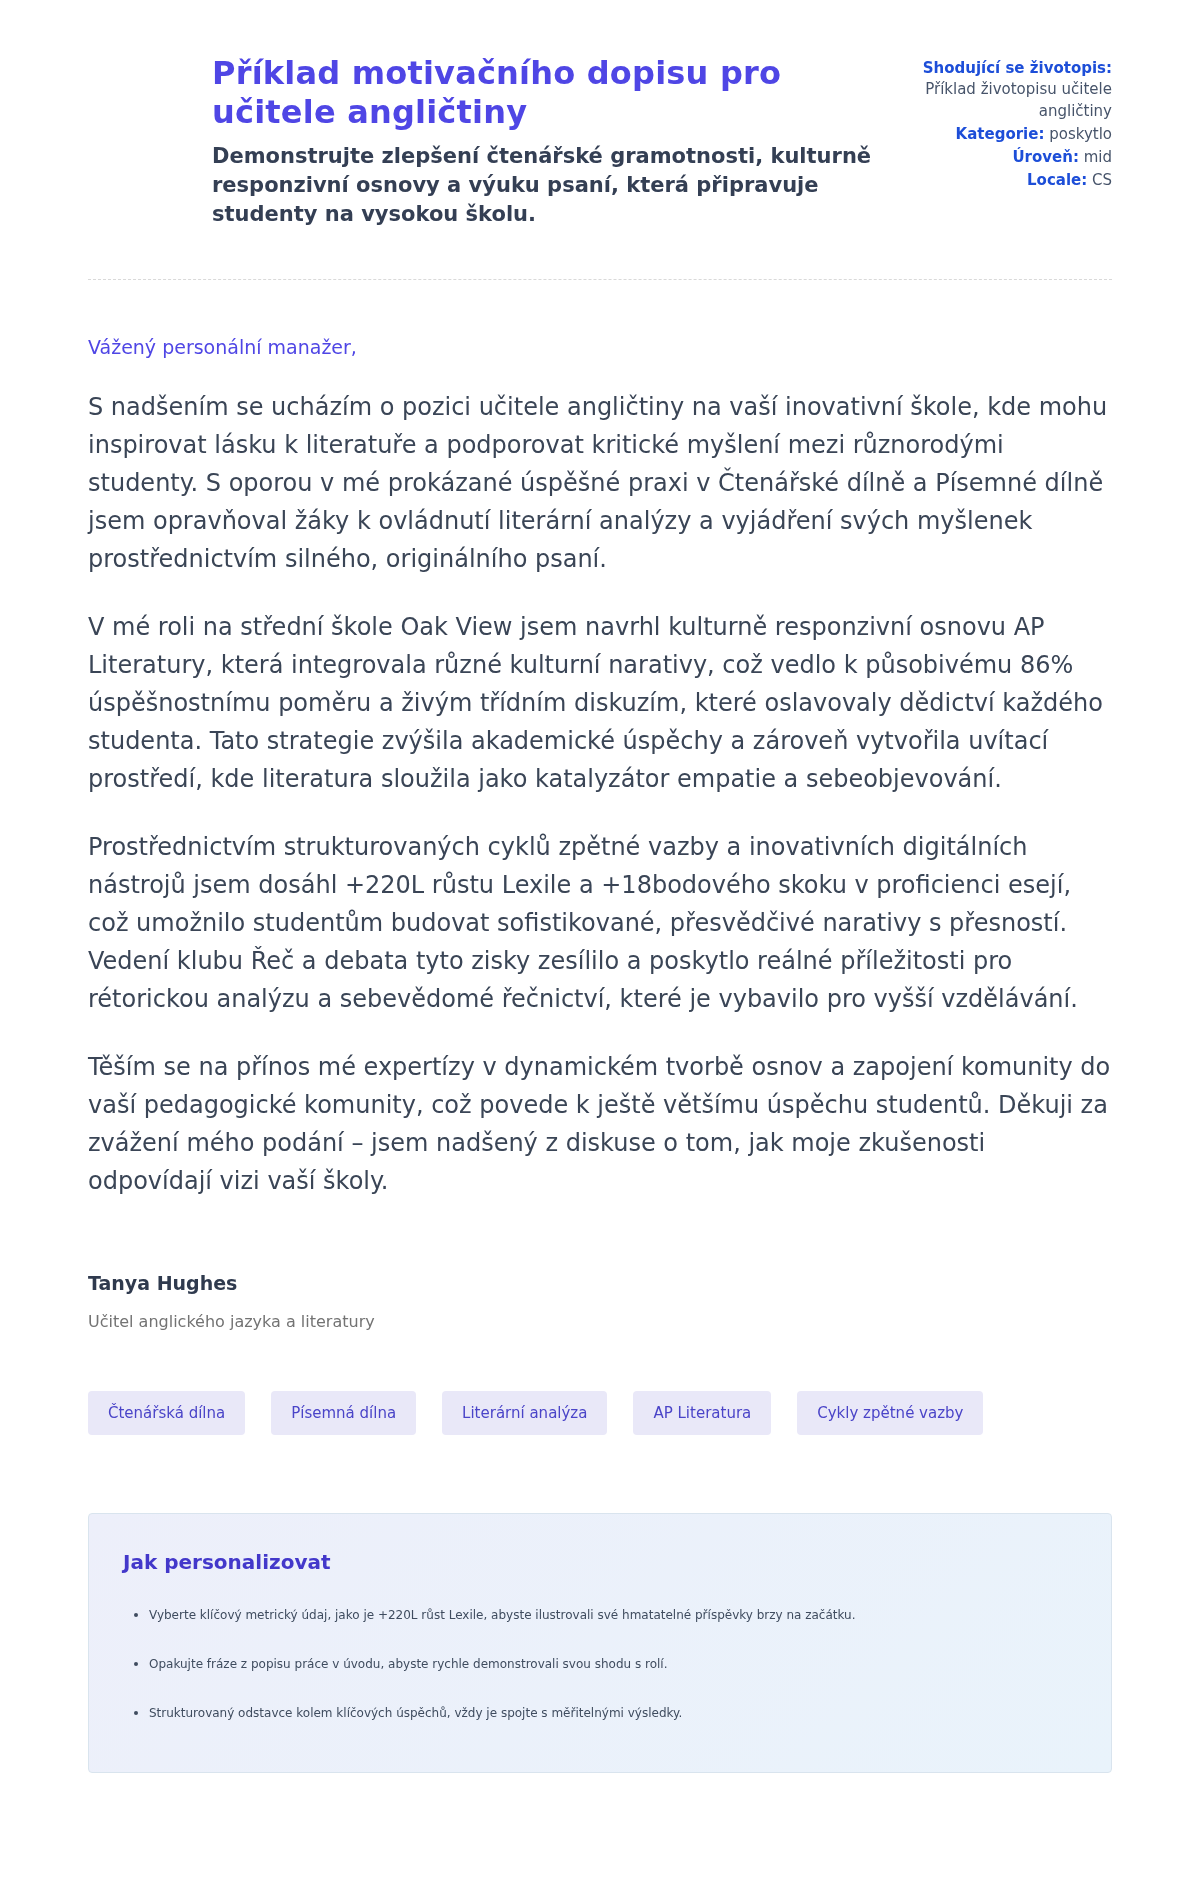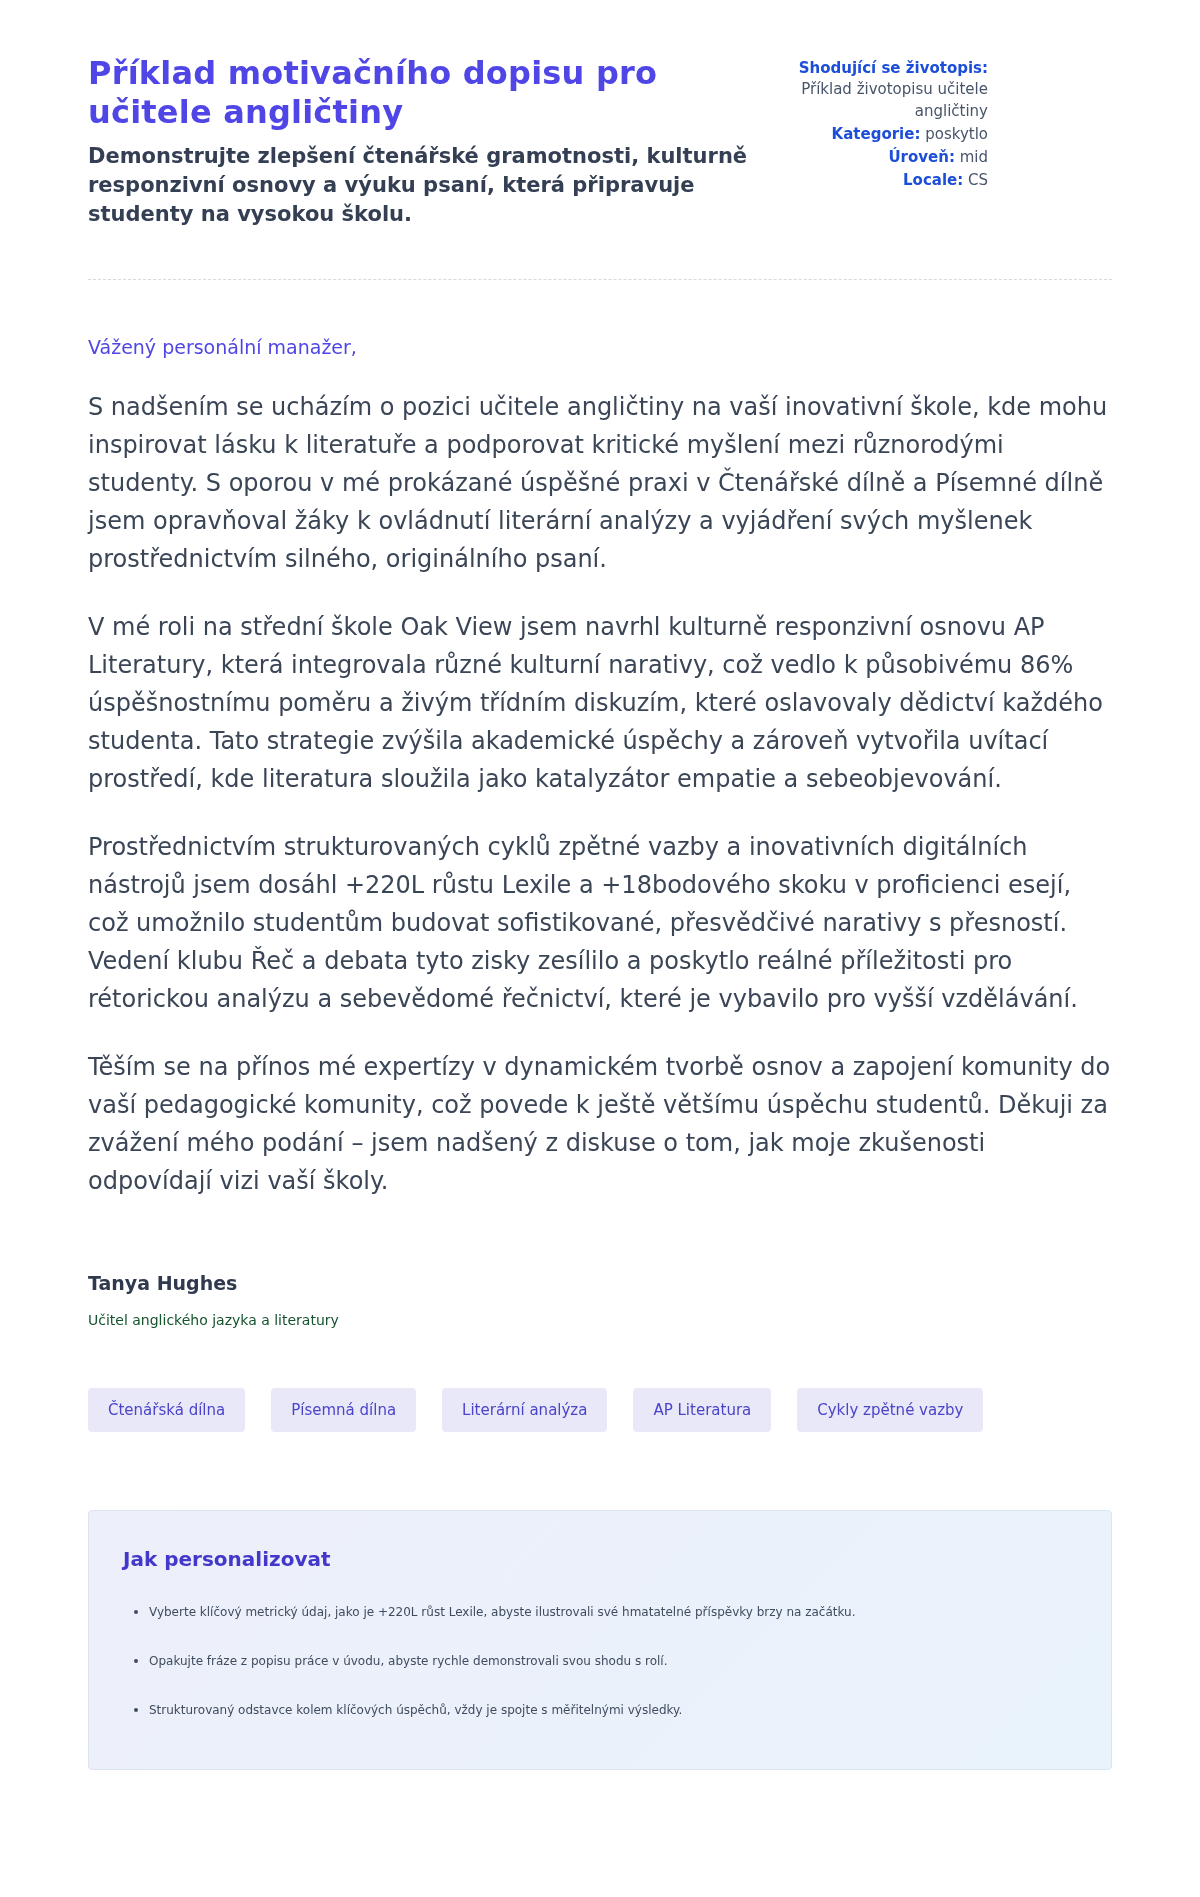"Příklad motivačního dopisu pro učitele" .header { justify-content: flex-start -> flex-end }
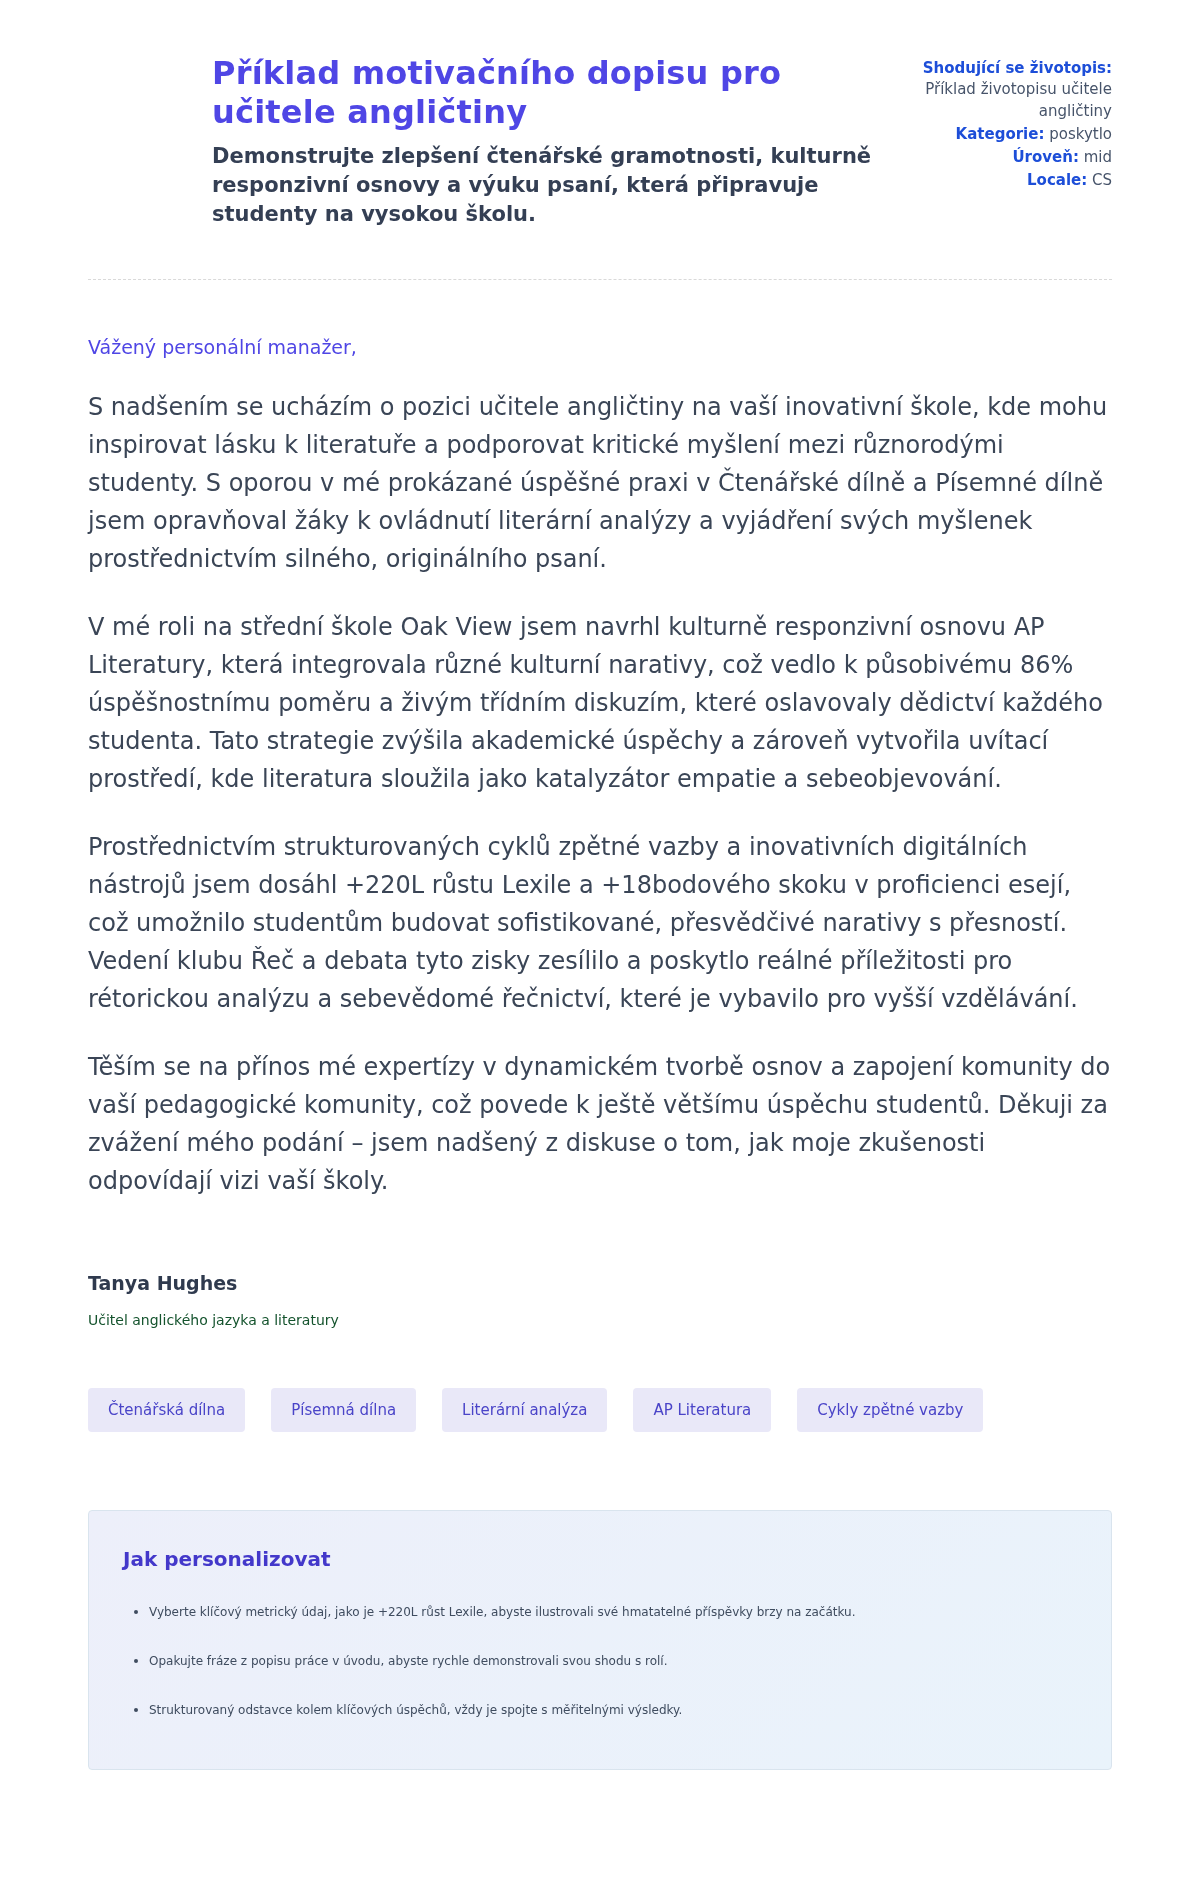"Učitel anglického jazyka a literatury" .signature-title { color: #14532d -> #737373; font-size: 14px -> 16px }
